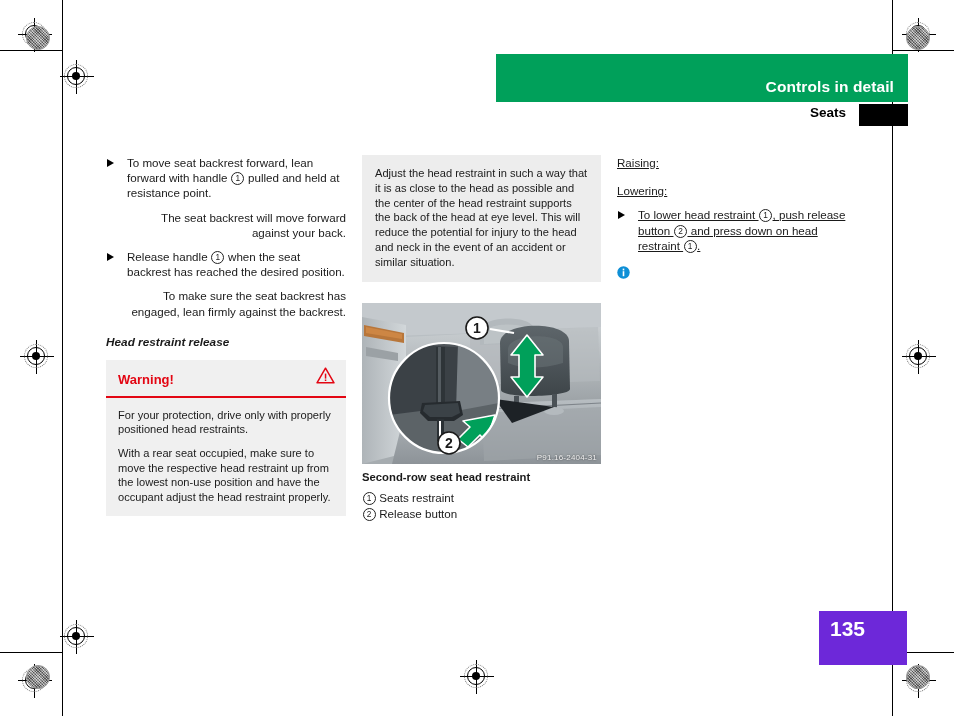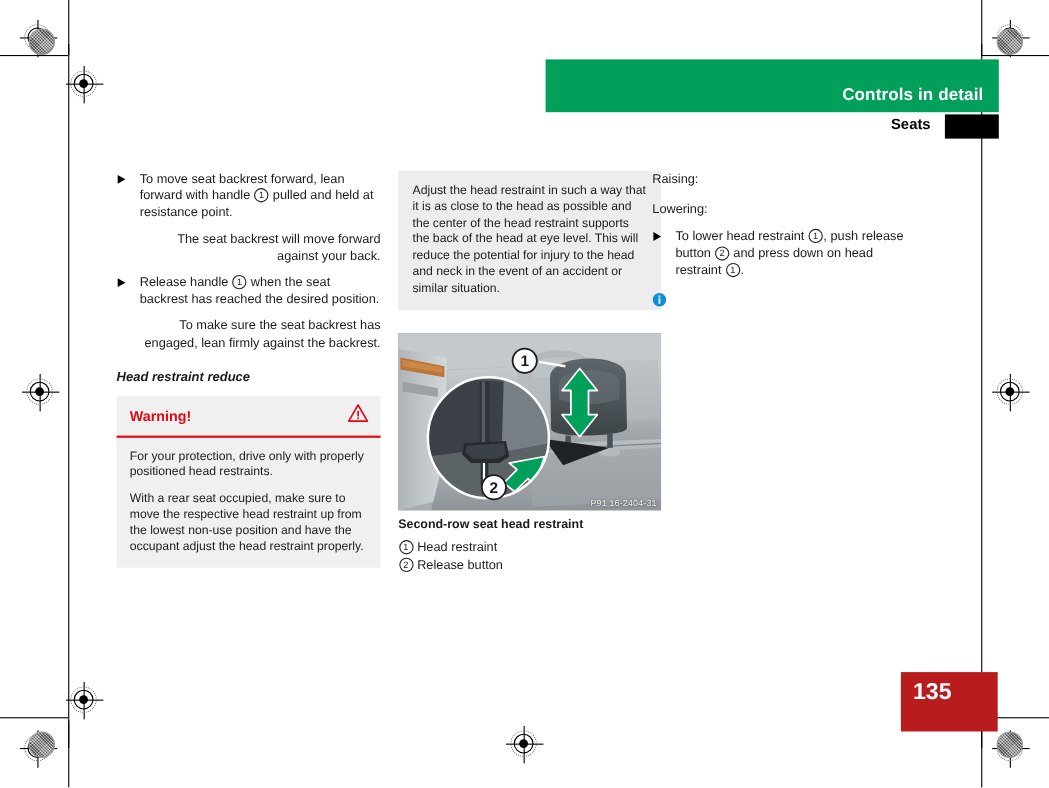"Raising:" .col-right { left: 593px -> 617px; text-decoration: none -> underline }
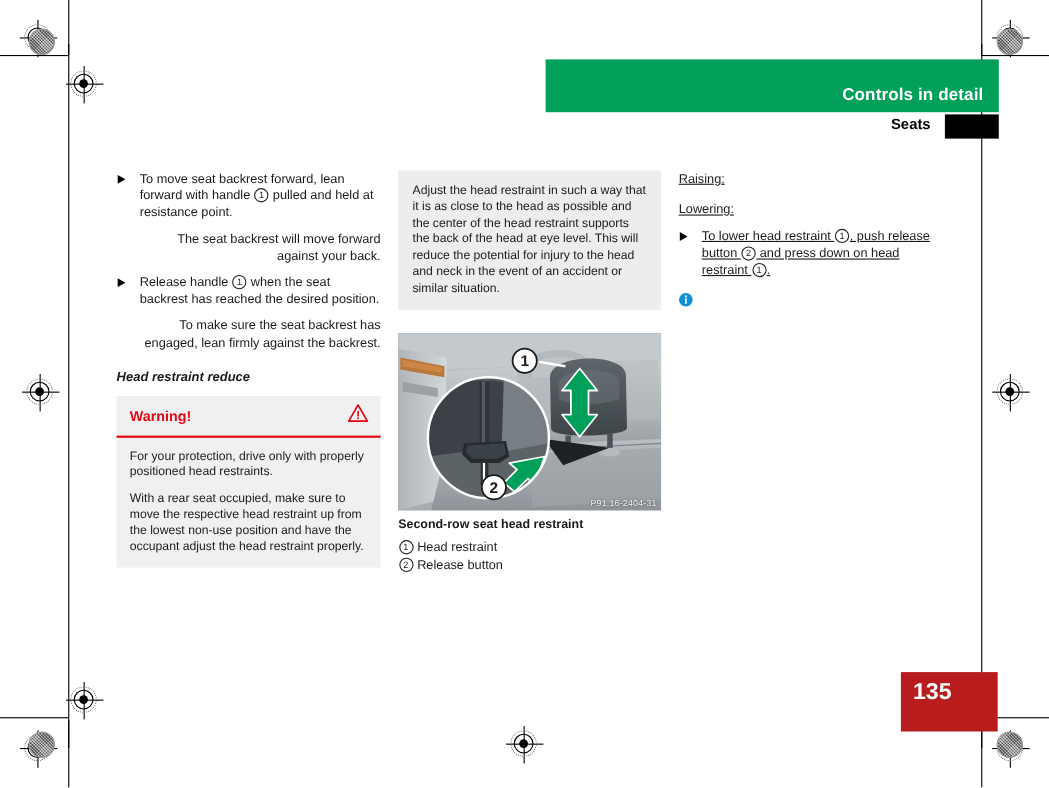"Head restraint reduce" div.subhead { text: reduce -> release }
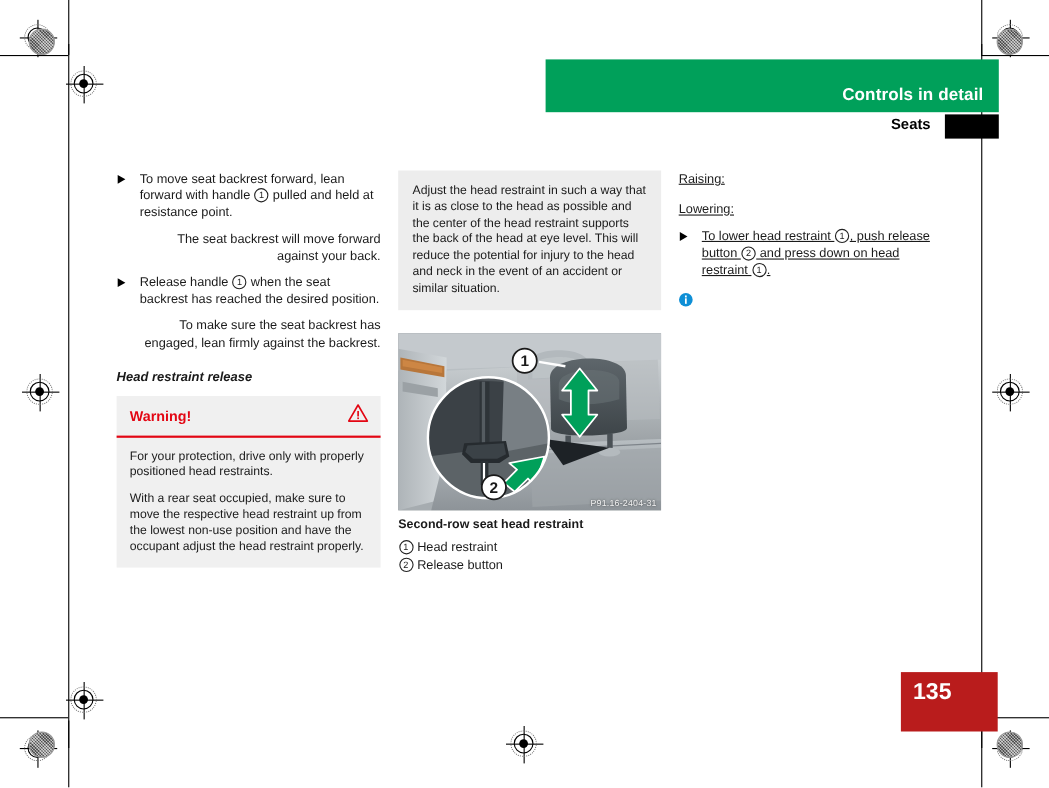"Head restraint" span { text: Head -> Seats }
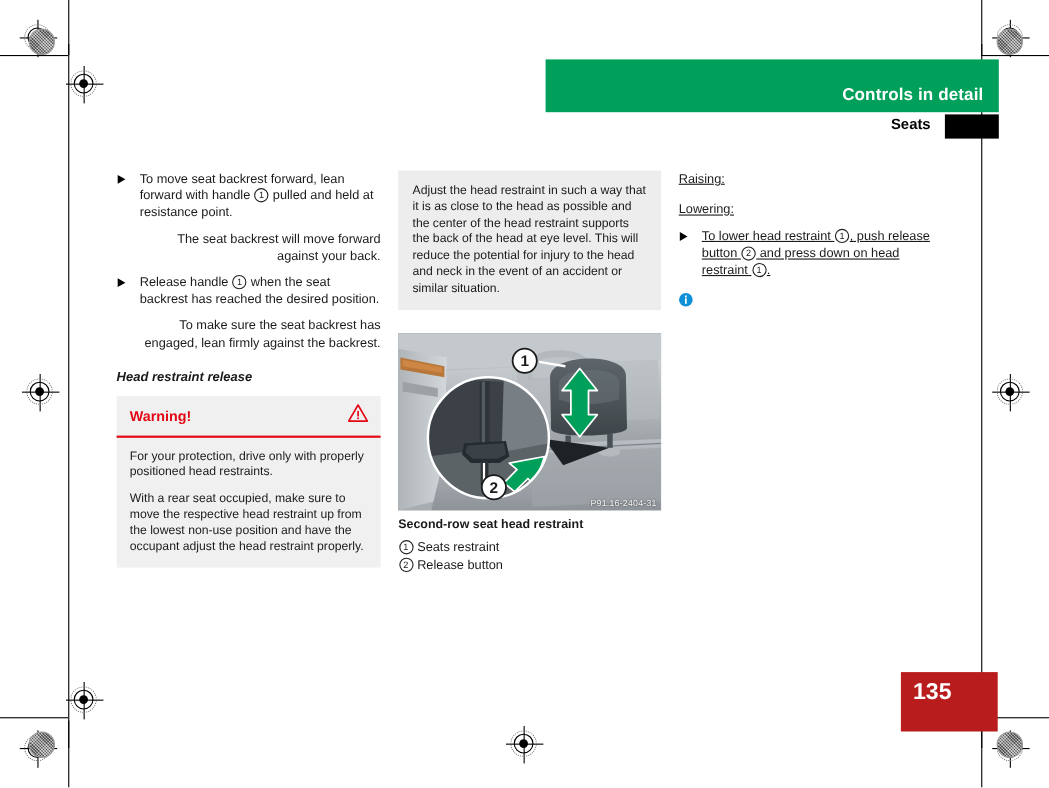"135" .pagenum-box { background: #b91c1c -> #6d28d9 }
